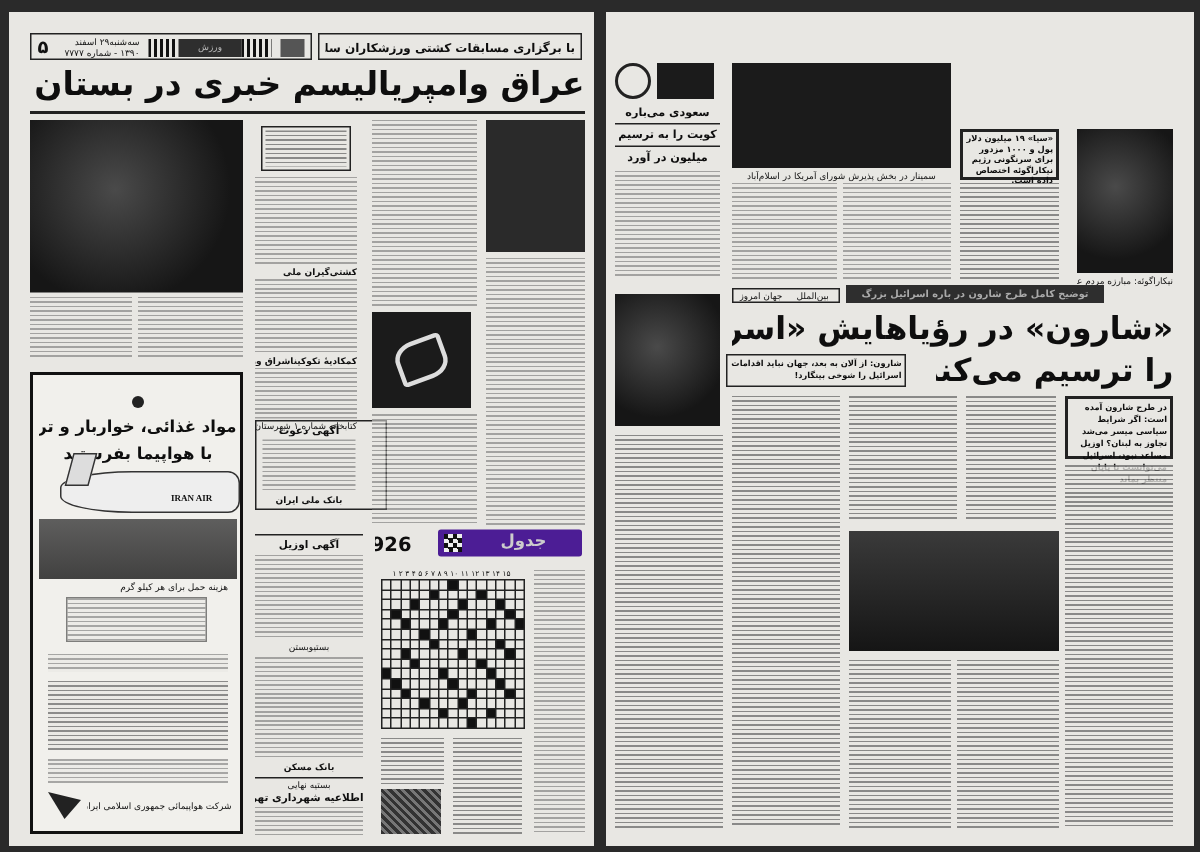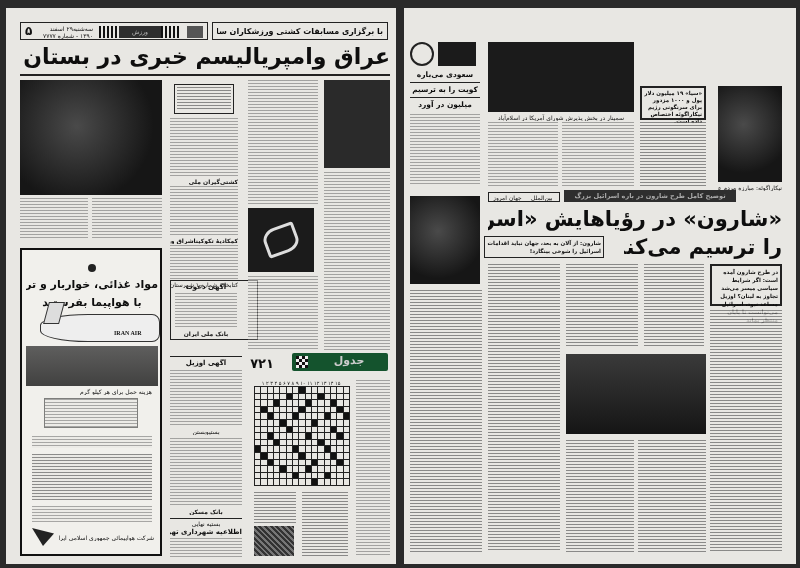"۷۲۱" div.abs { text: ۷۲۱ -> 926 }
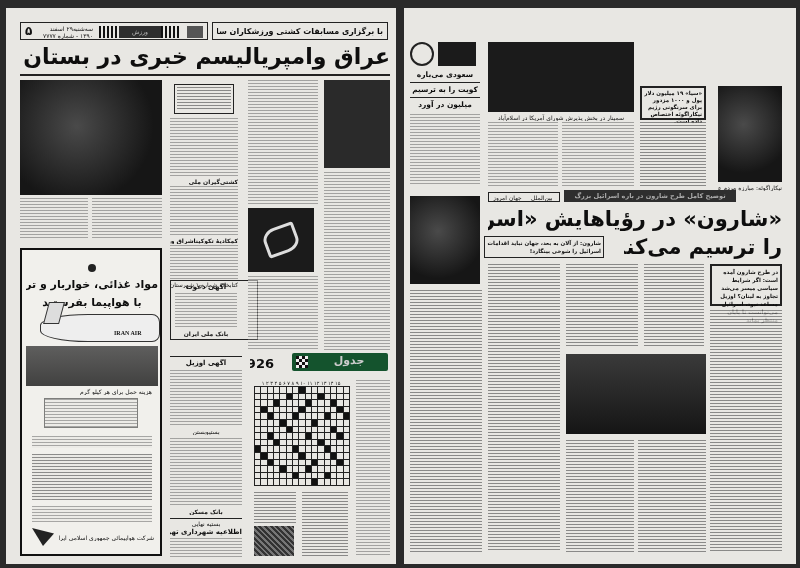"جدول" div.abs { background: #14532d -> #4c1d95 }
